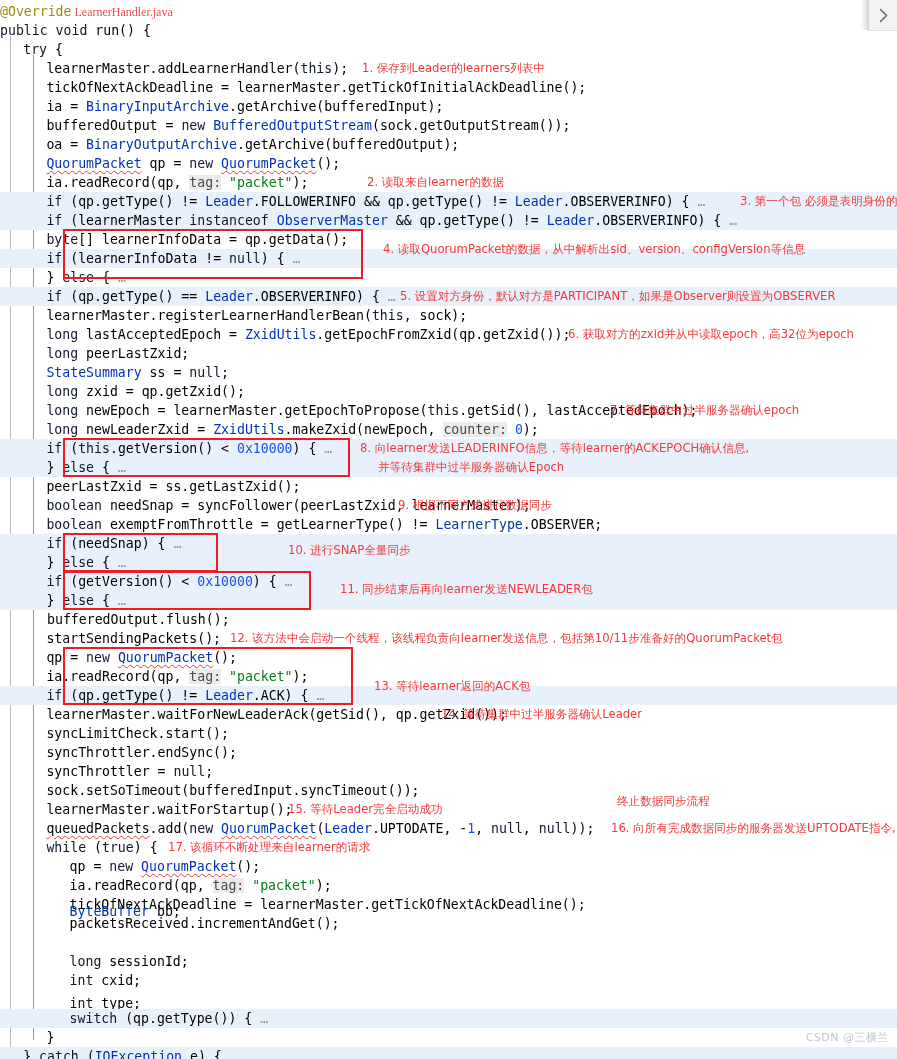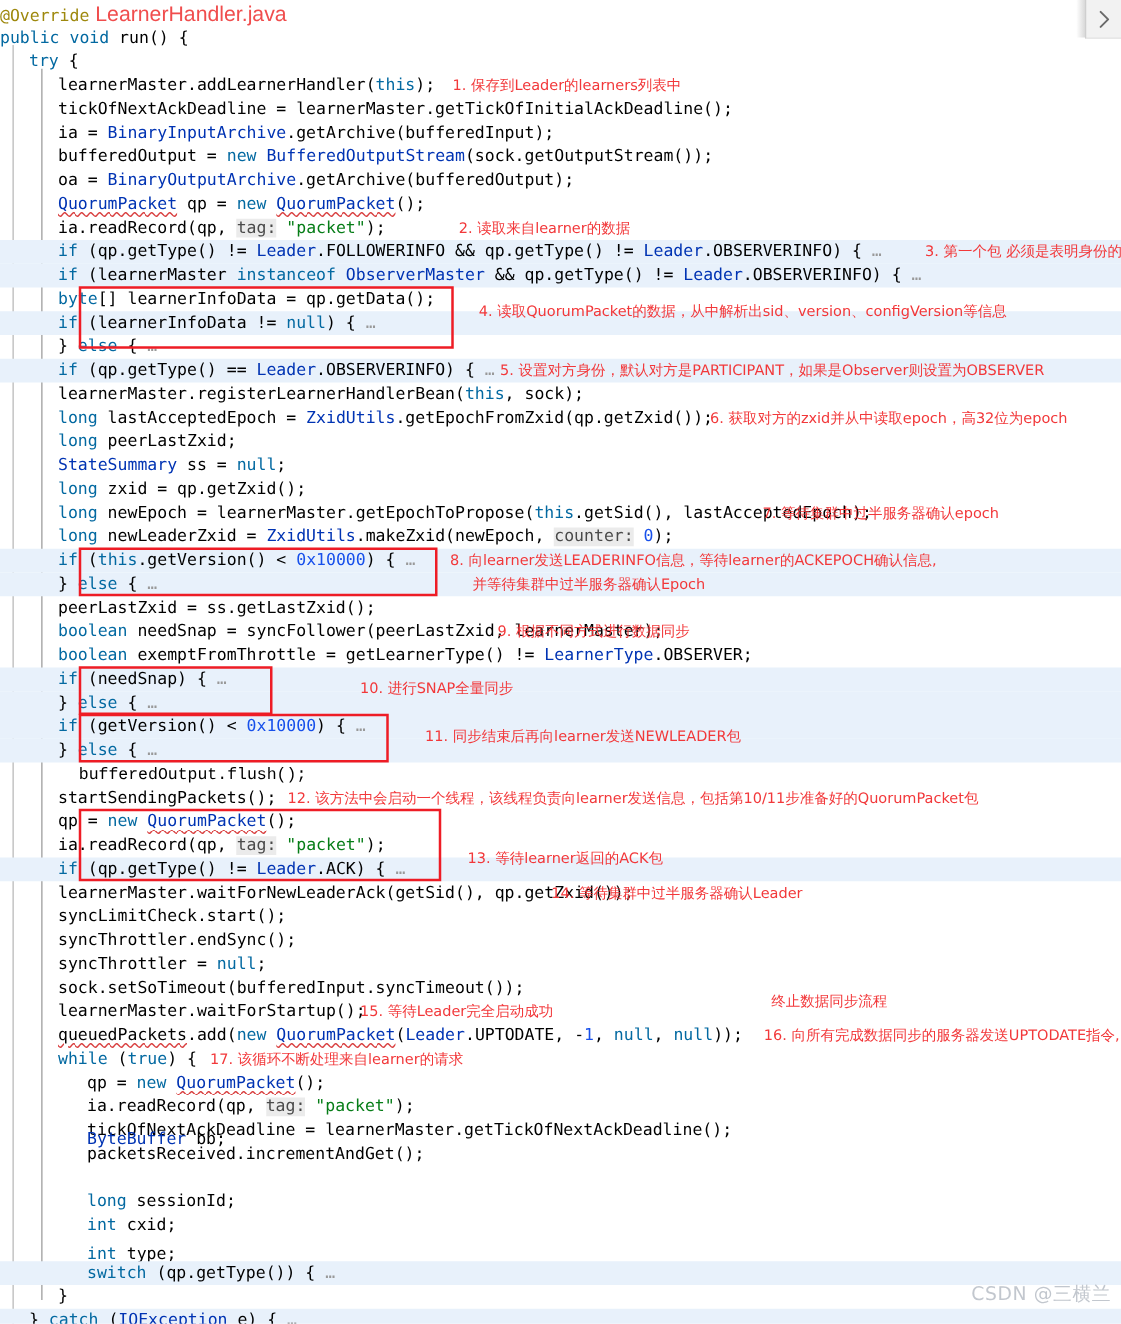"LearnerHandler.java" .filetag { font-family: Liberation Sans, sans-serif -> Liberation Serif, serif; font-size: 17px -> 12px }
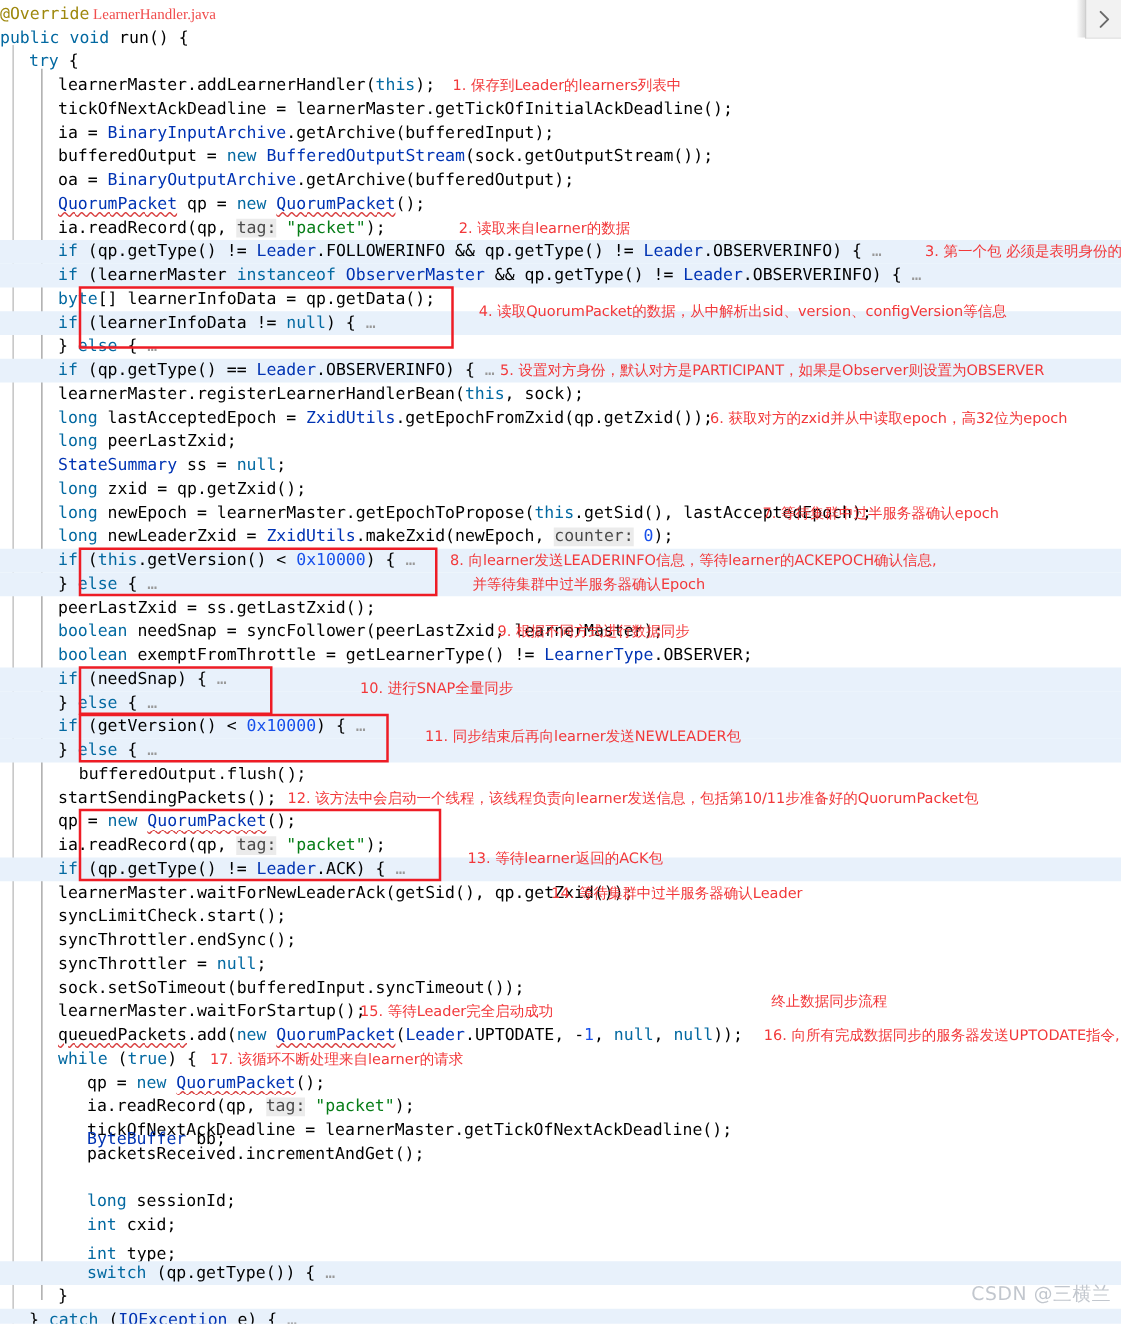"public" .kw { color: #0369a1 -> #0f172a }
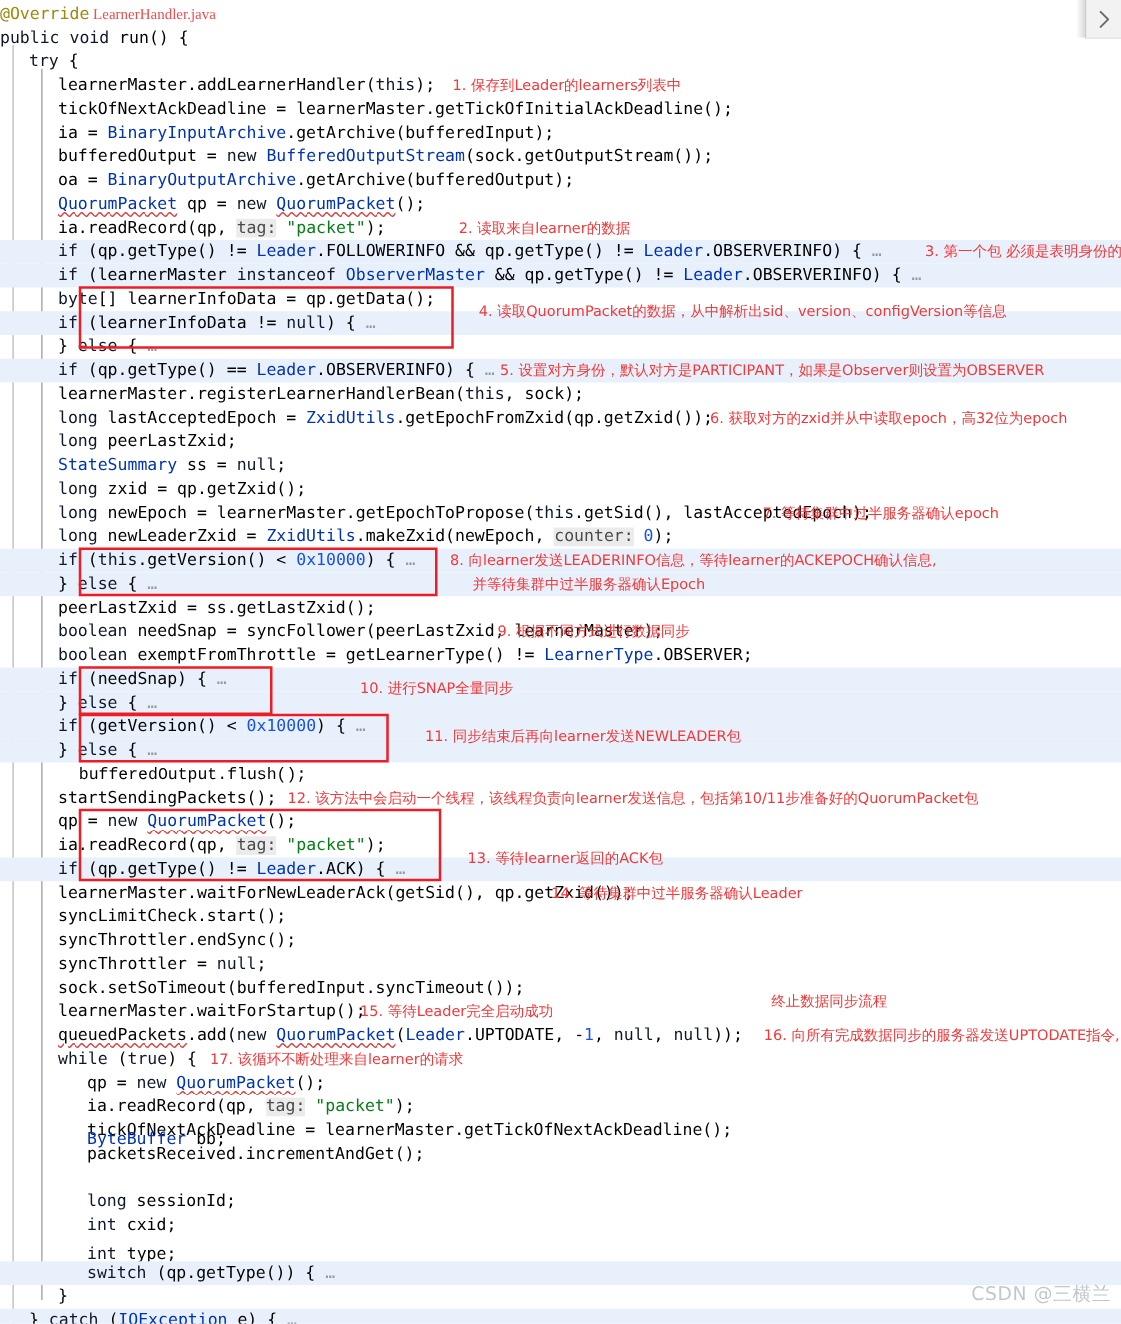"bufferedOutput.flush();" span.code { font-family: Liberation Mono, monospace -> none; left: 63px -> 47px }
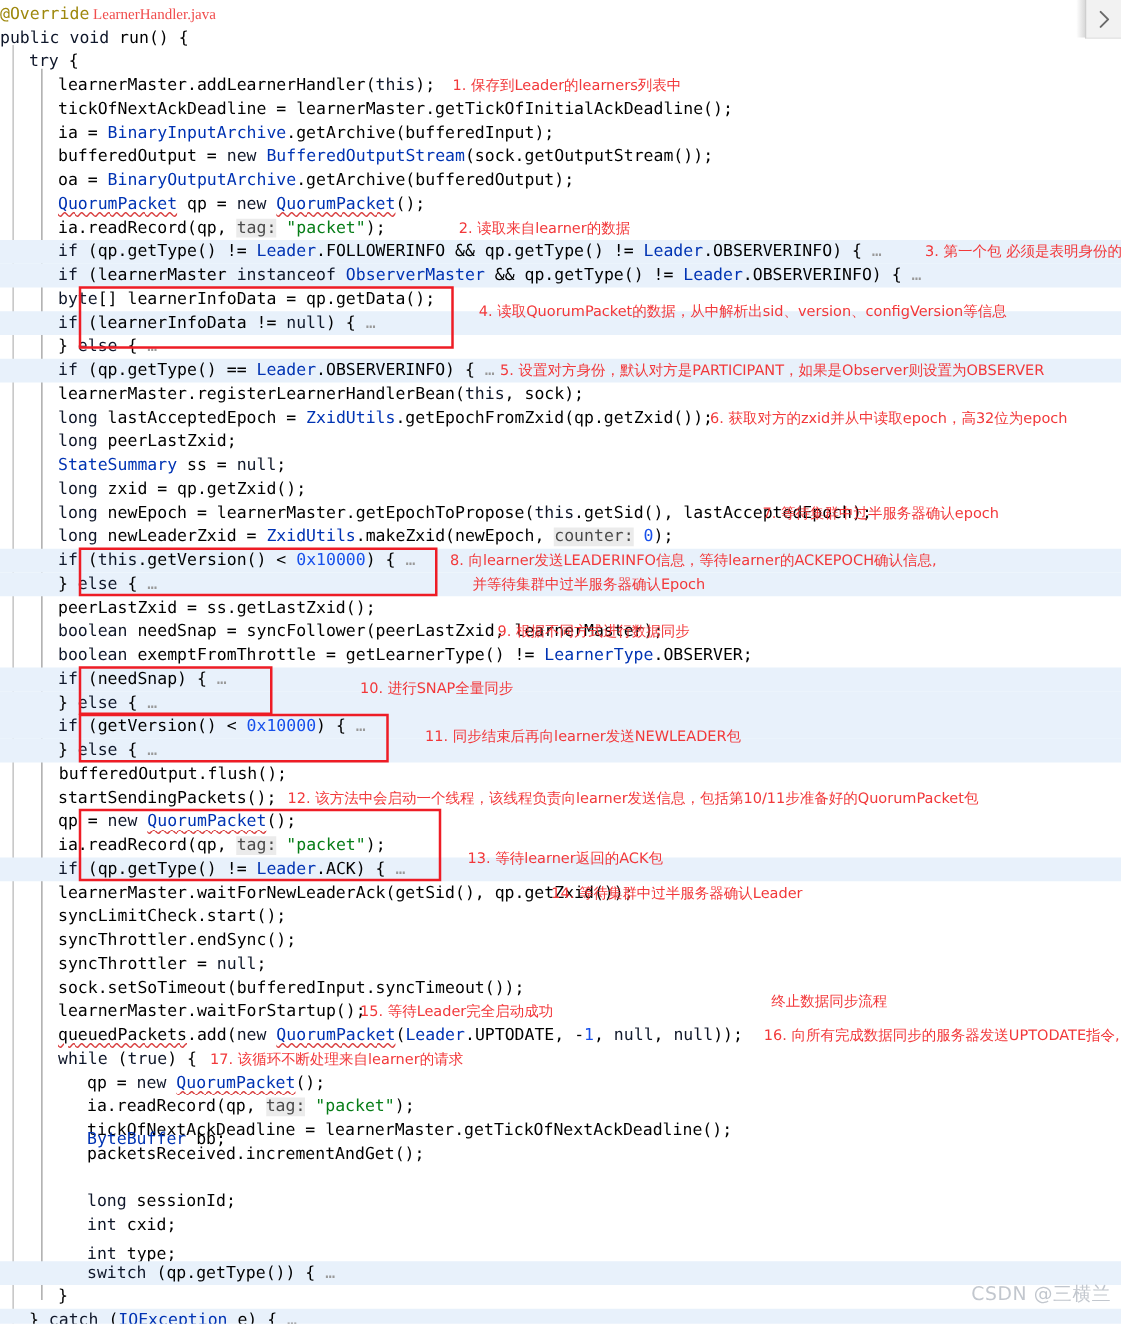"CSDN @三横兰" #watermark { font-size: 15px -> 11px }
